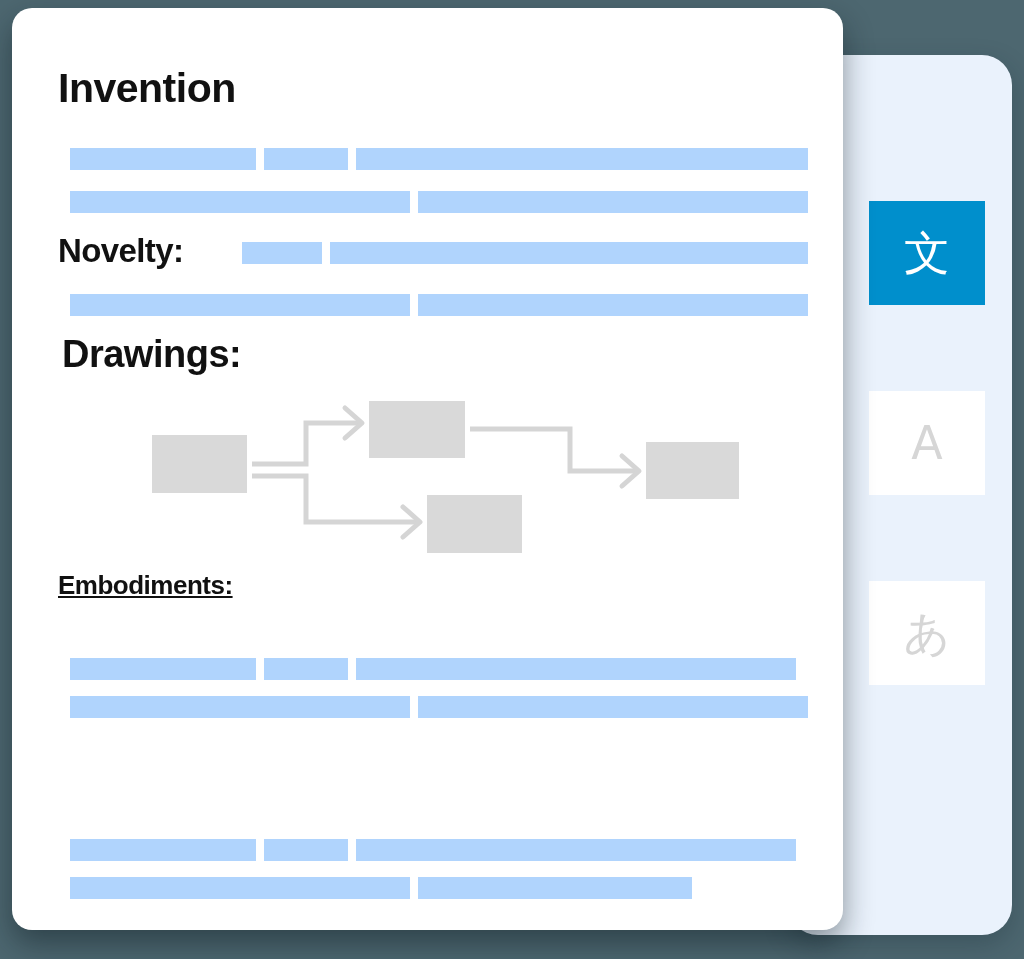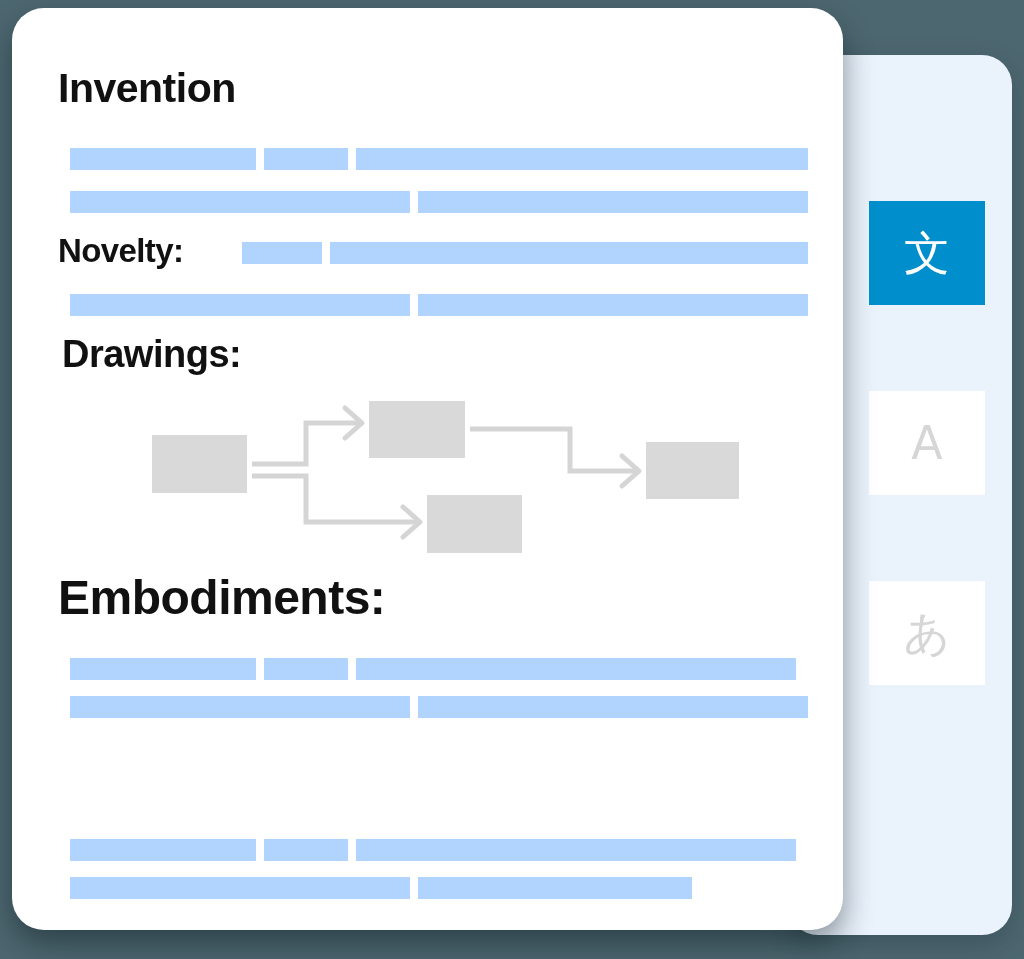"Invention" #doc-card { border-radius: 32px -> 20px }
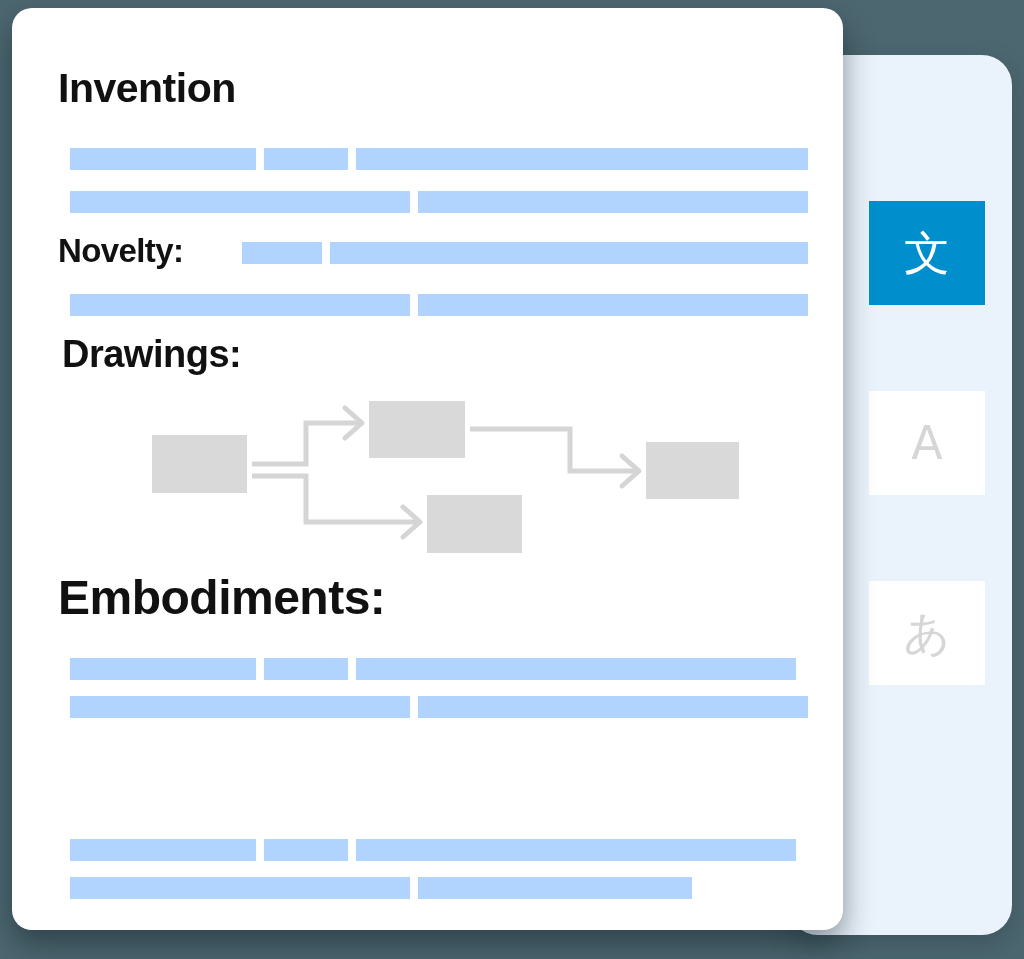"Embodiments:" #h-embodiments { font-size: 48px -> 26px; text-decoration: none -> underline }
